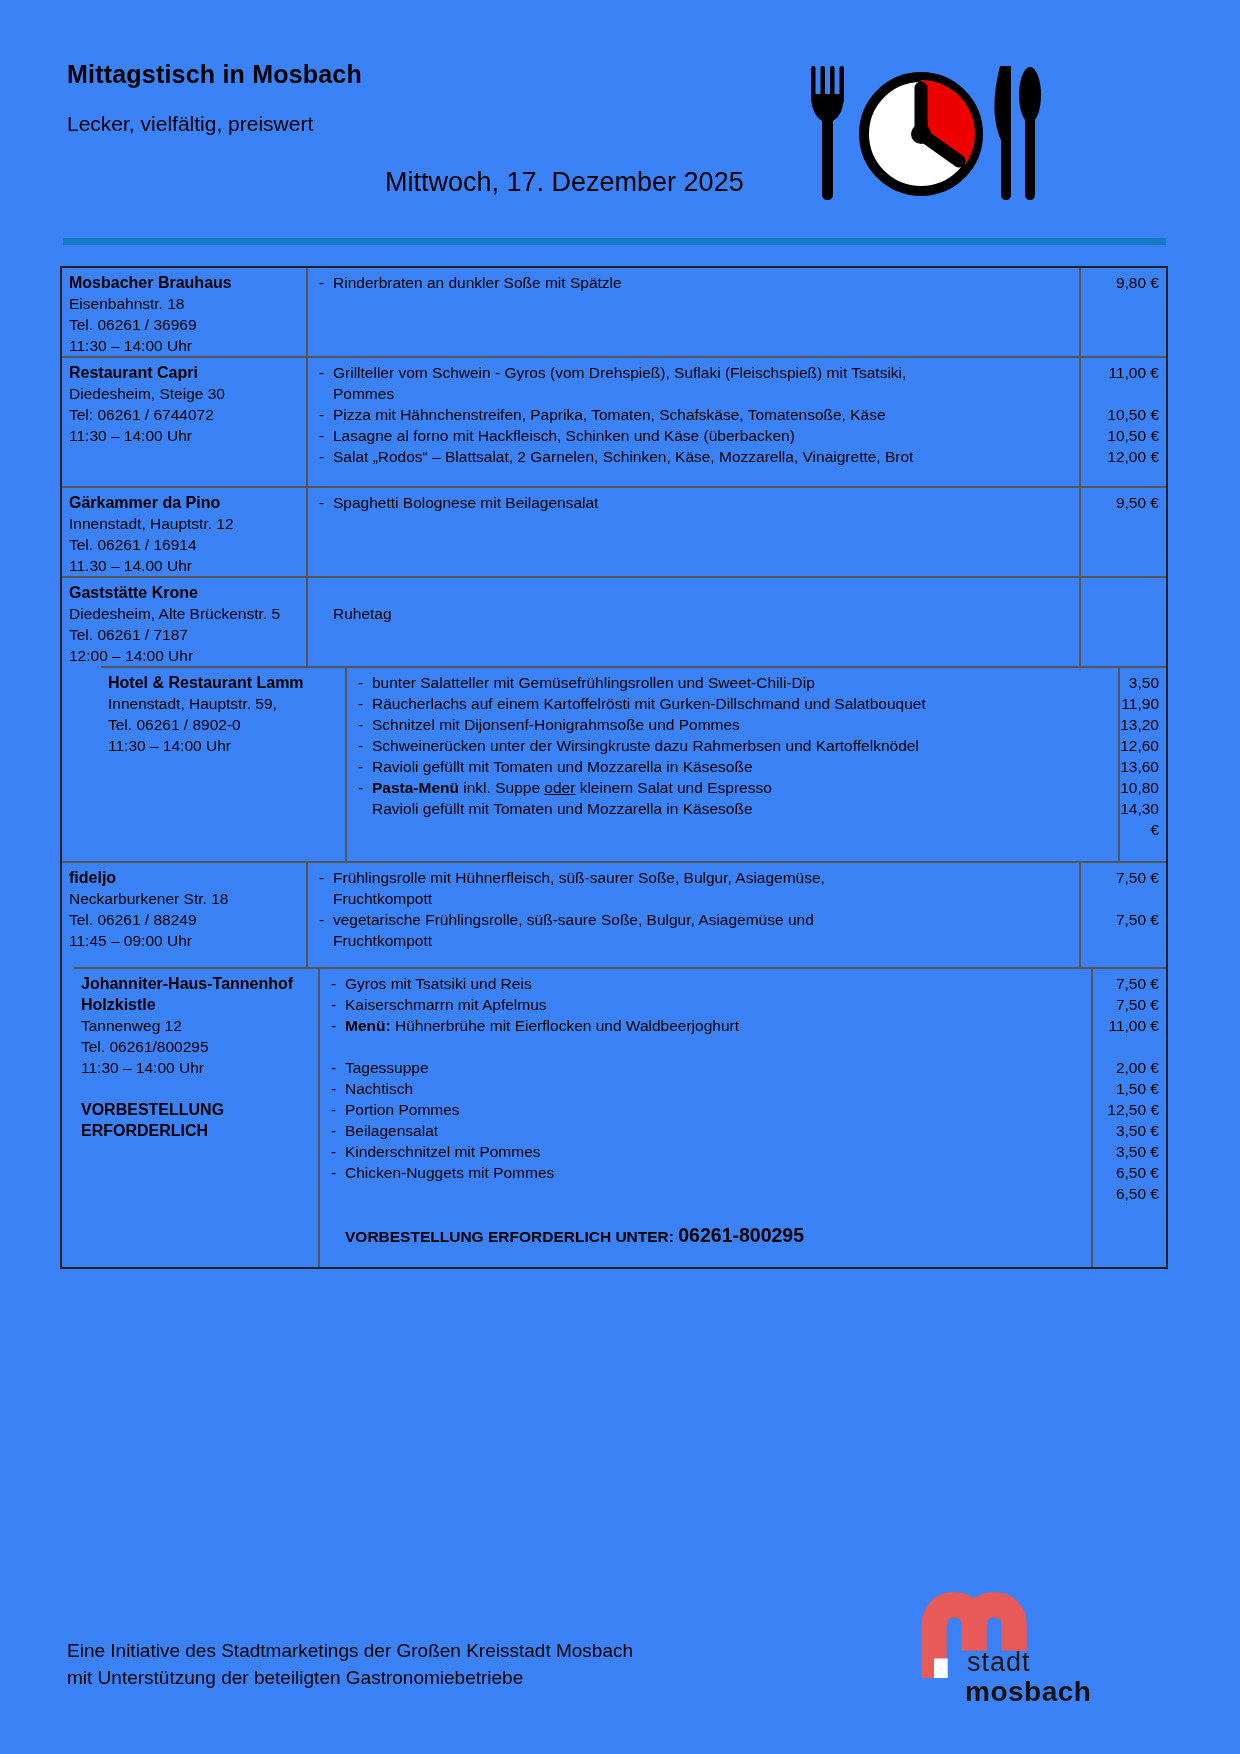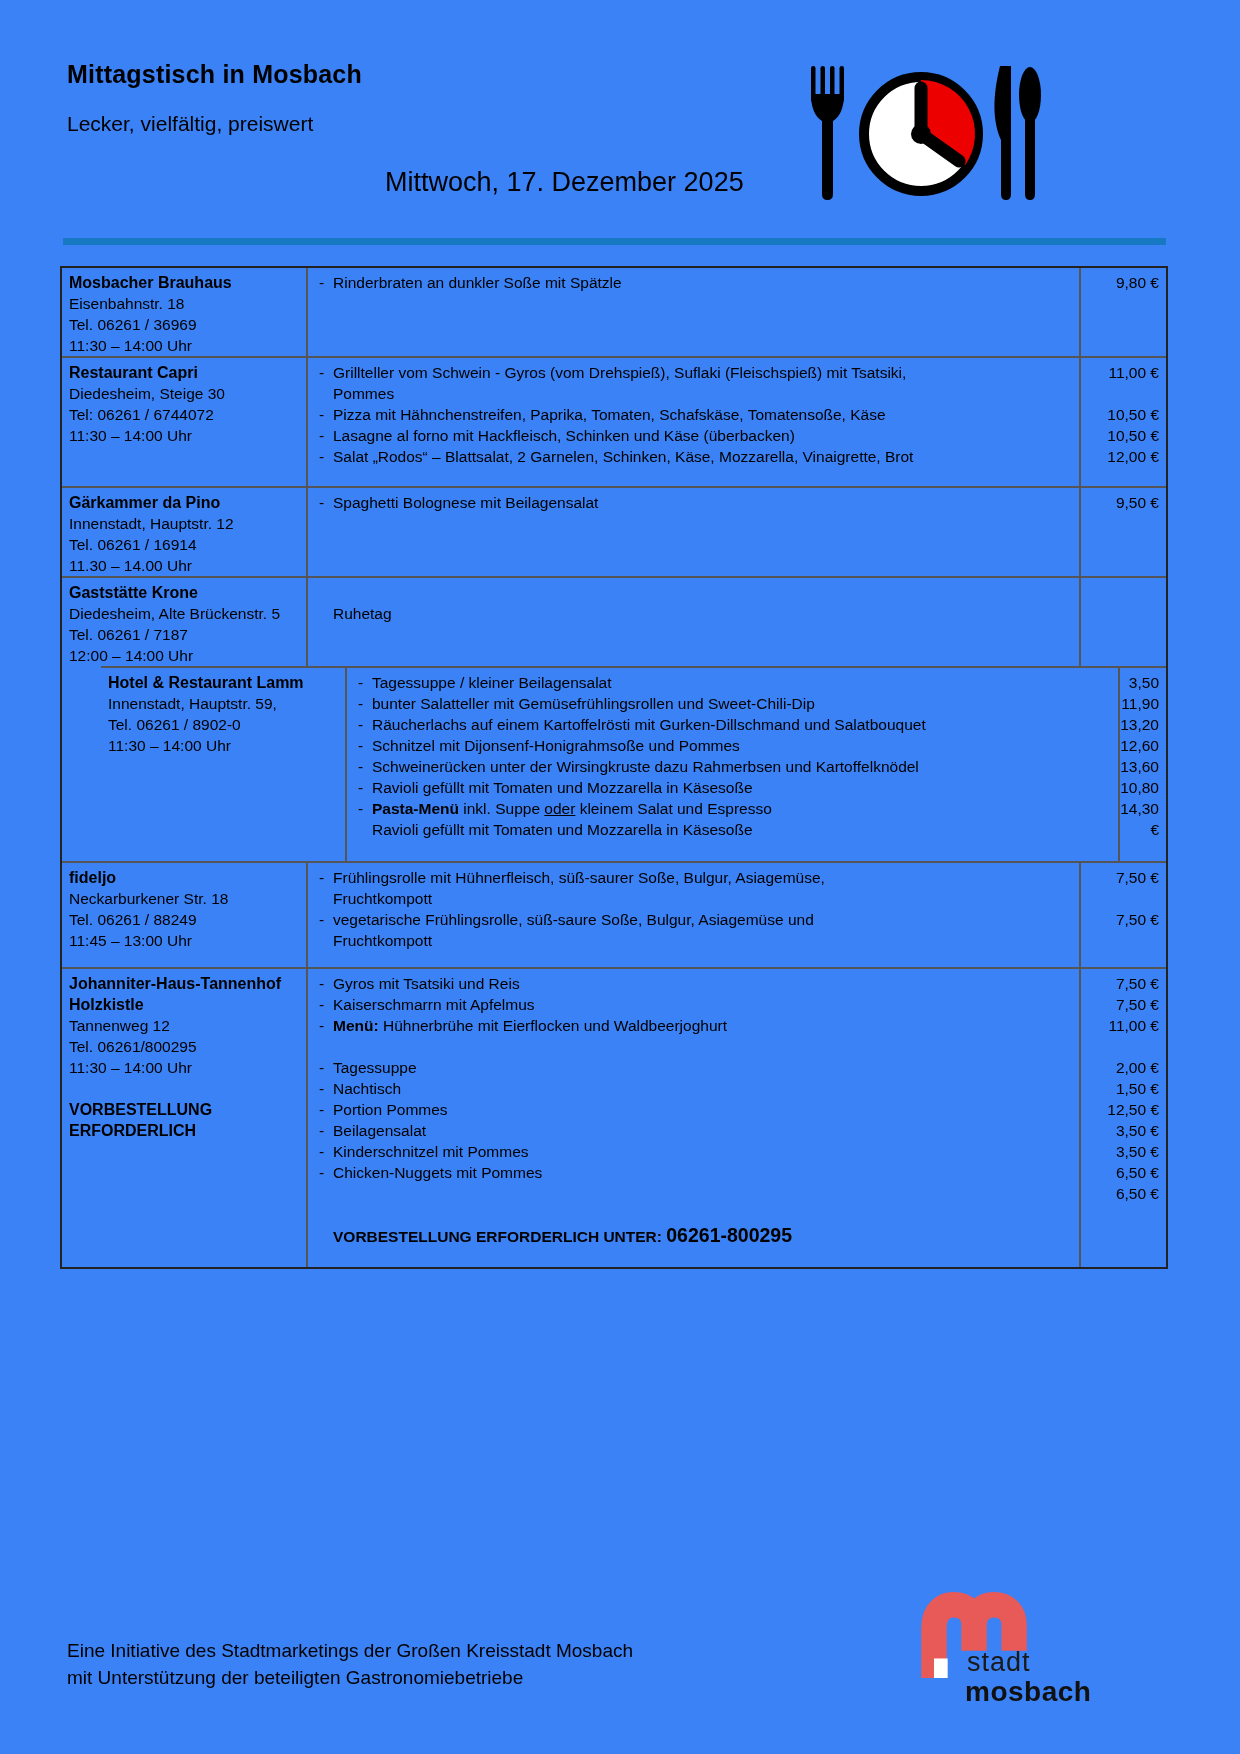"- Tagessuppe / kleiner Beilagensalat" div.dline { html: <div><span>-</span><span>Tagessuppe / kleiner Beilagensalat</span></div> -> none }
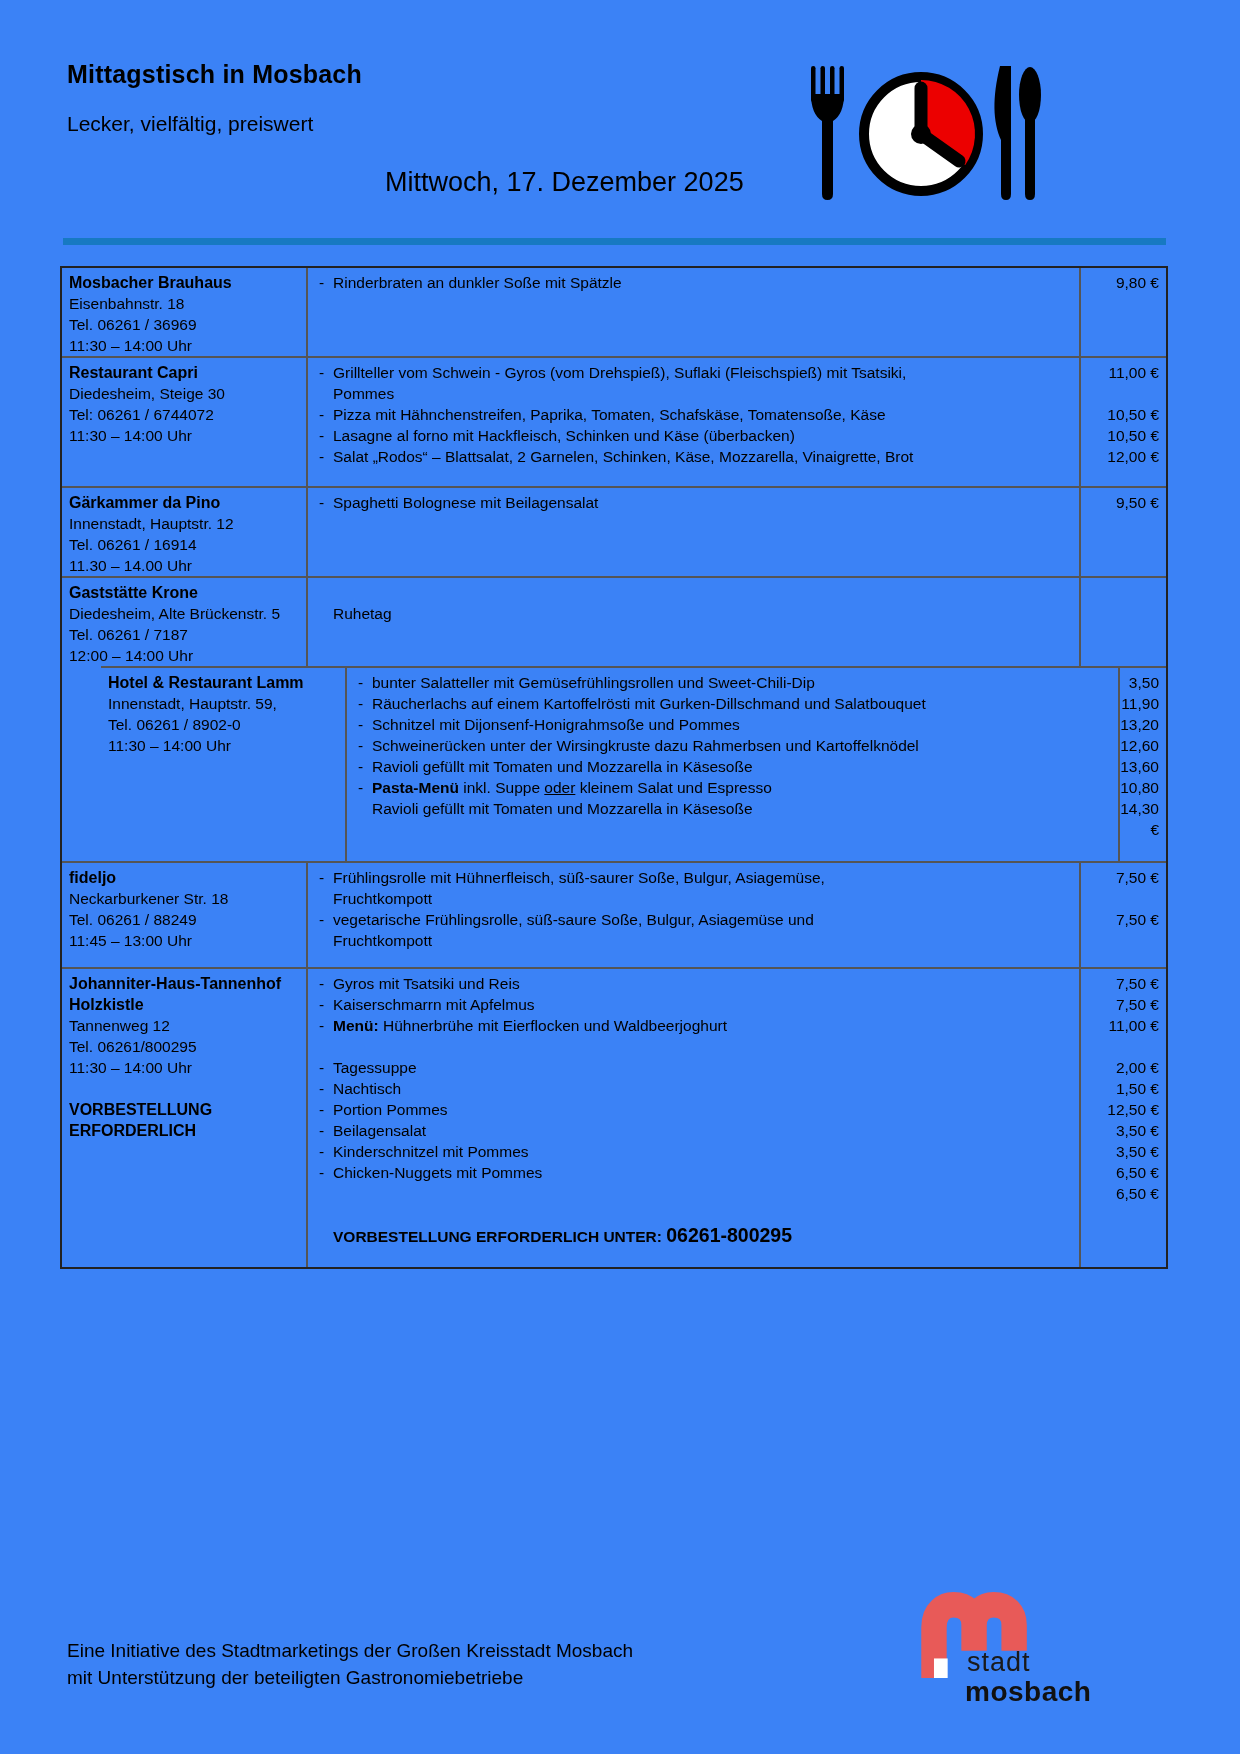"11:45 – 13:00 Uhr" div.lline { text: 13:00 -> 09:00 }
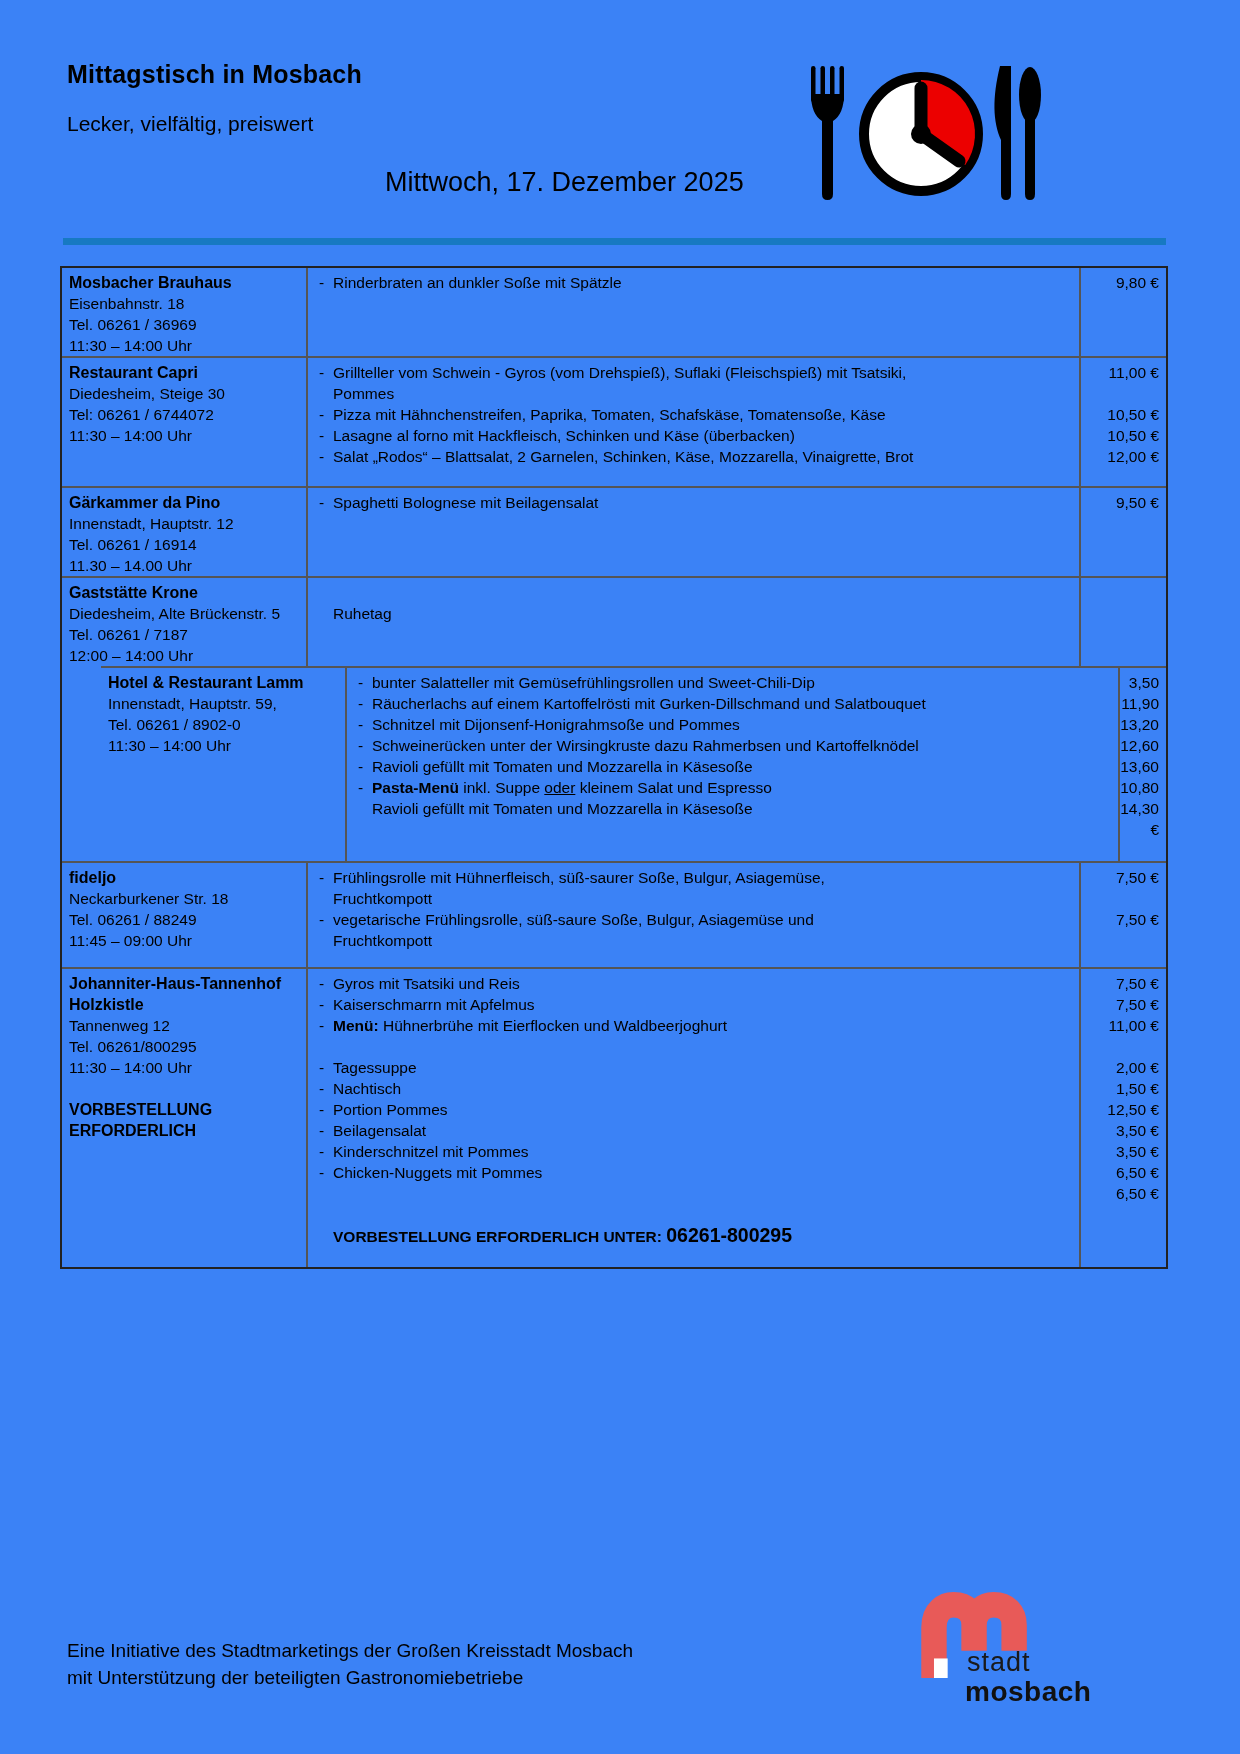"Johanniter-Haus-Tannenhof" div.trow { margin-left: none -> 12px }
